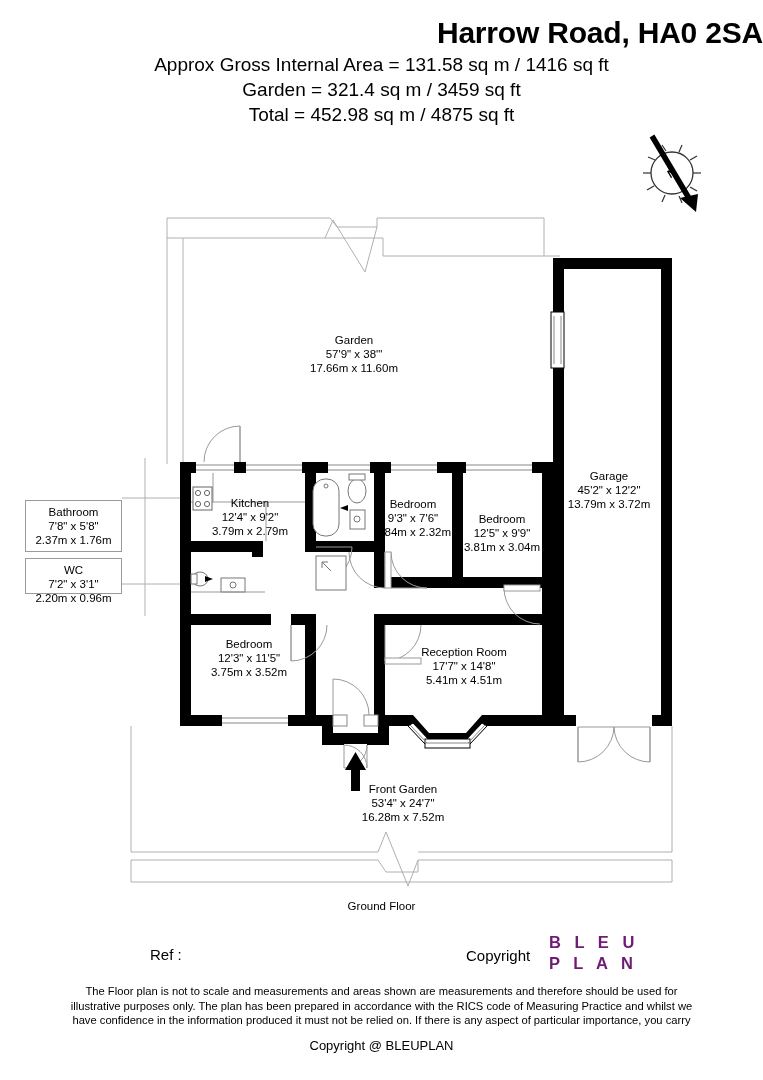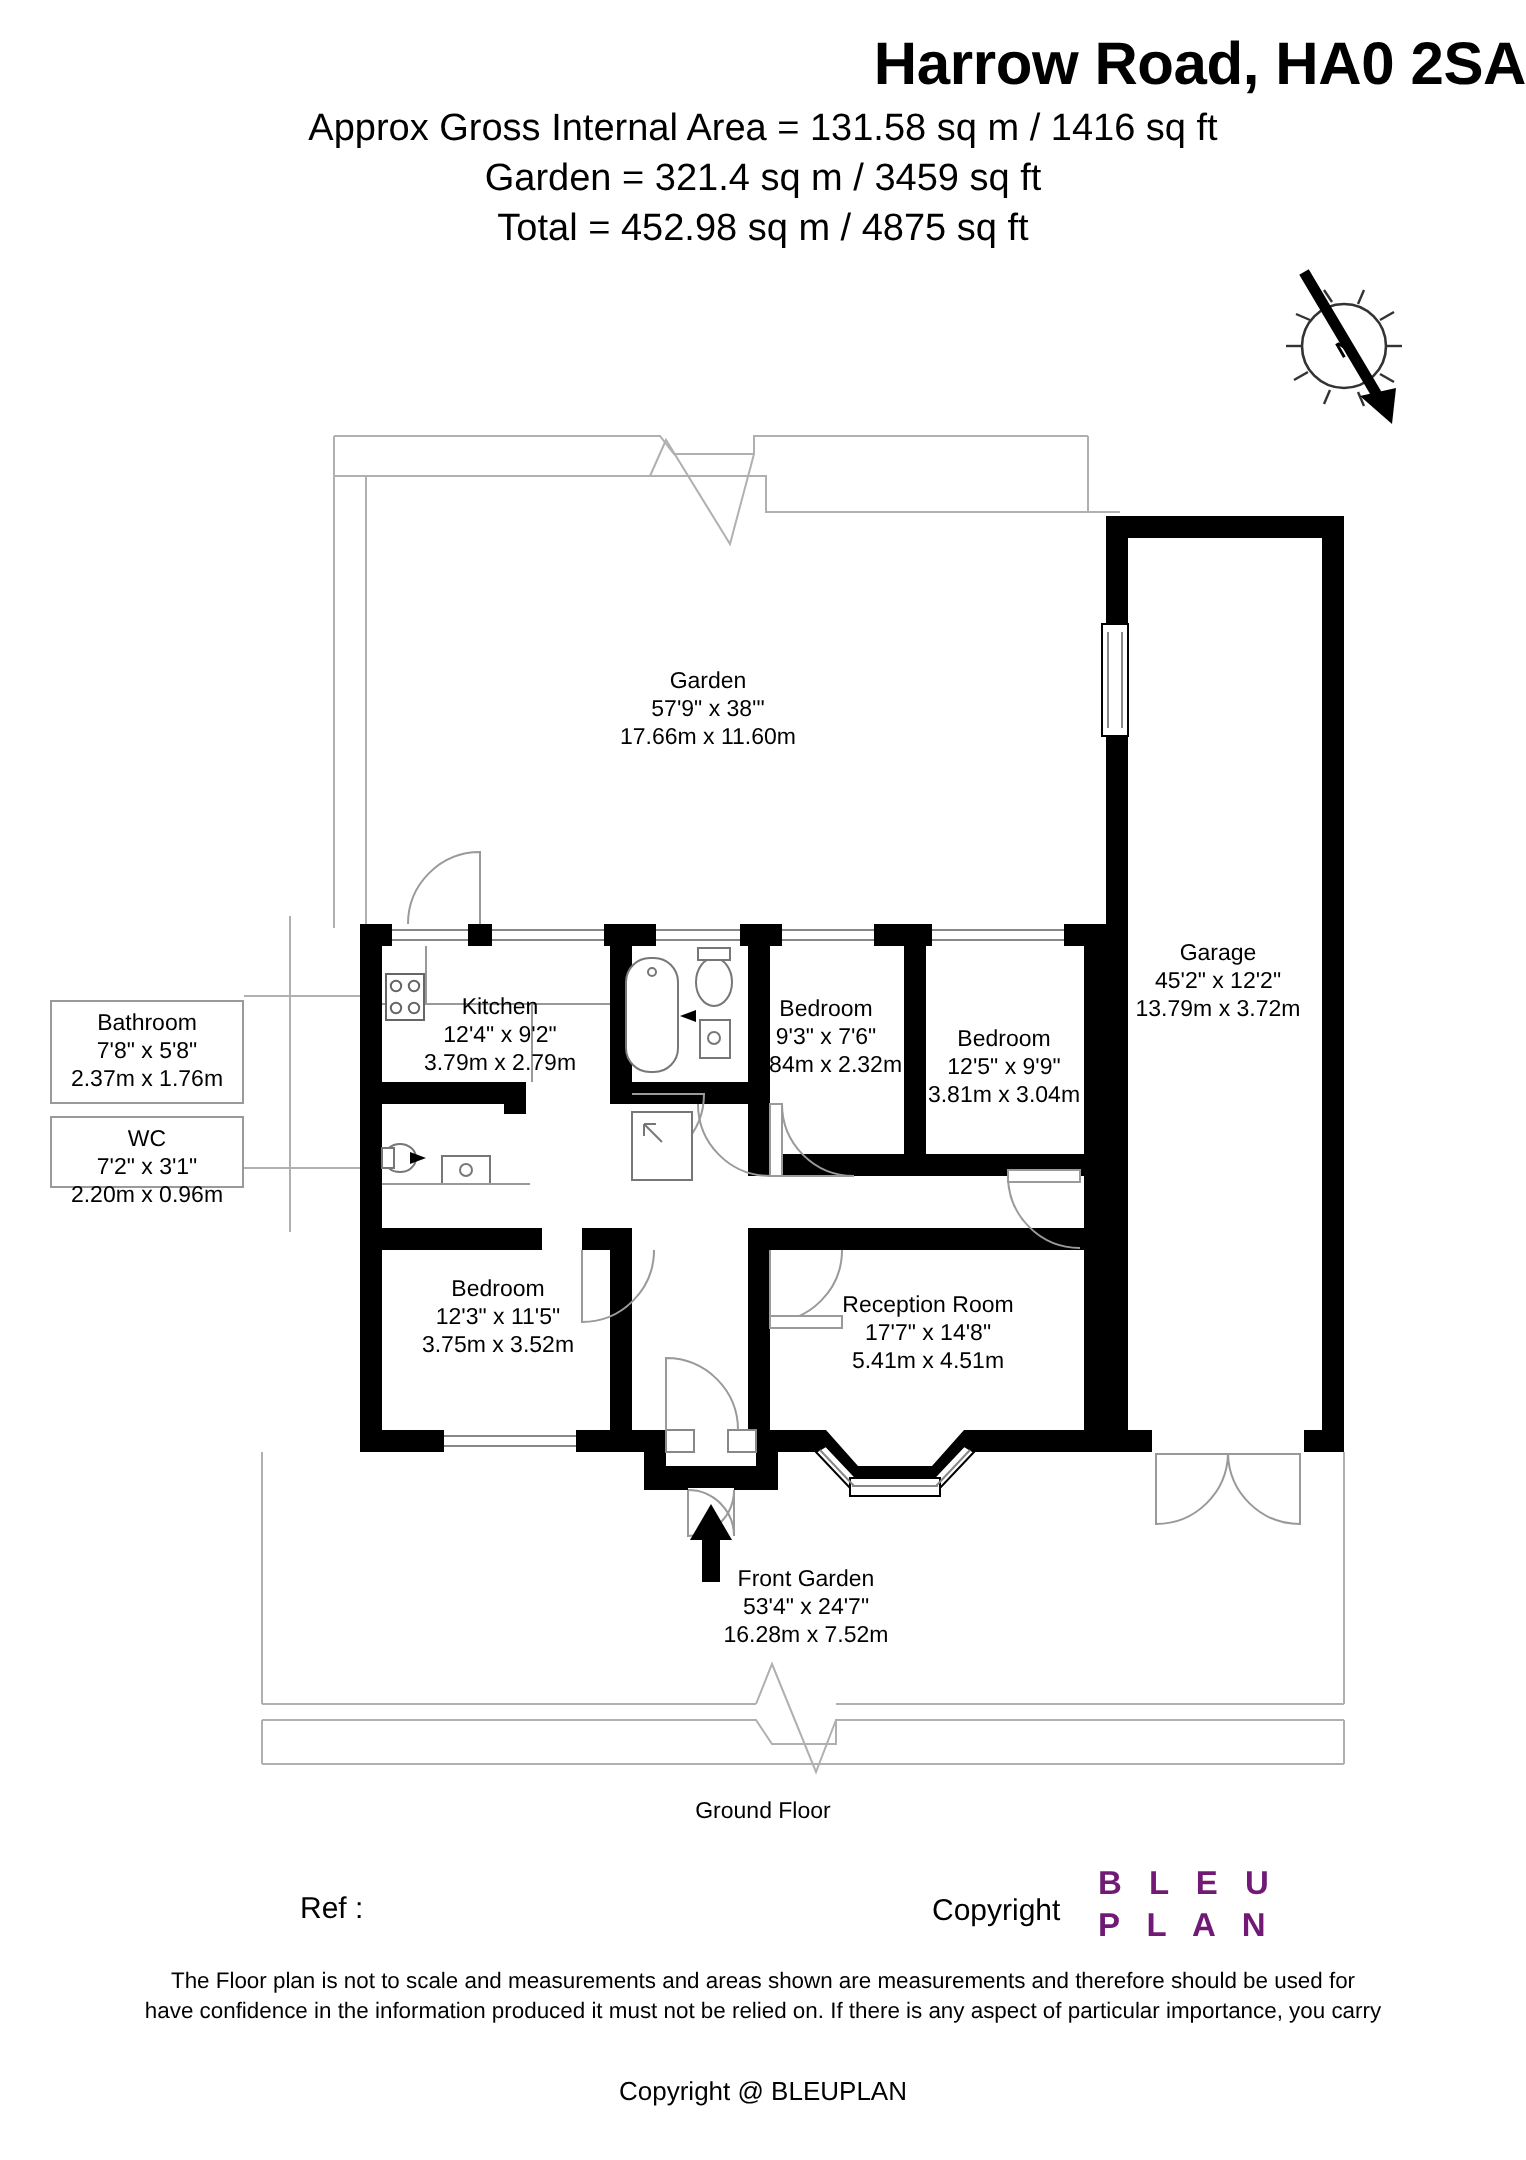"illustrative purposes only. The plan" p { html: none -> <p>illustrative purposes only. The plan has been prepared in accordance with the RICS code of Measuring Practice and whilst we</p> }
